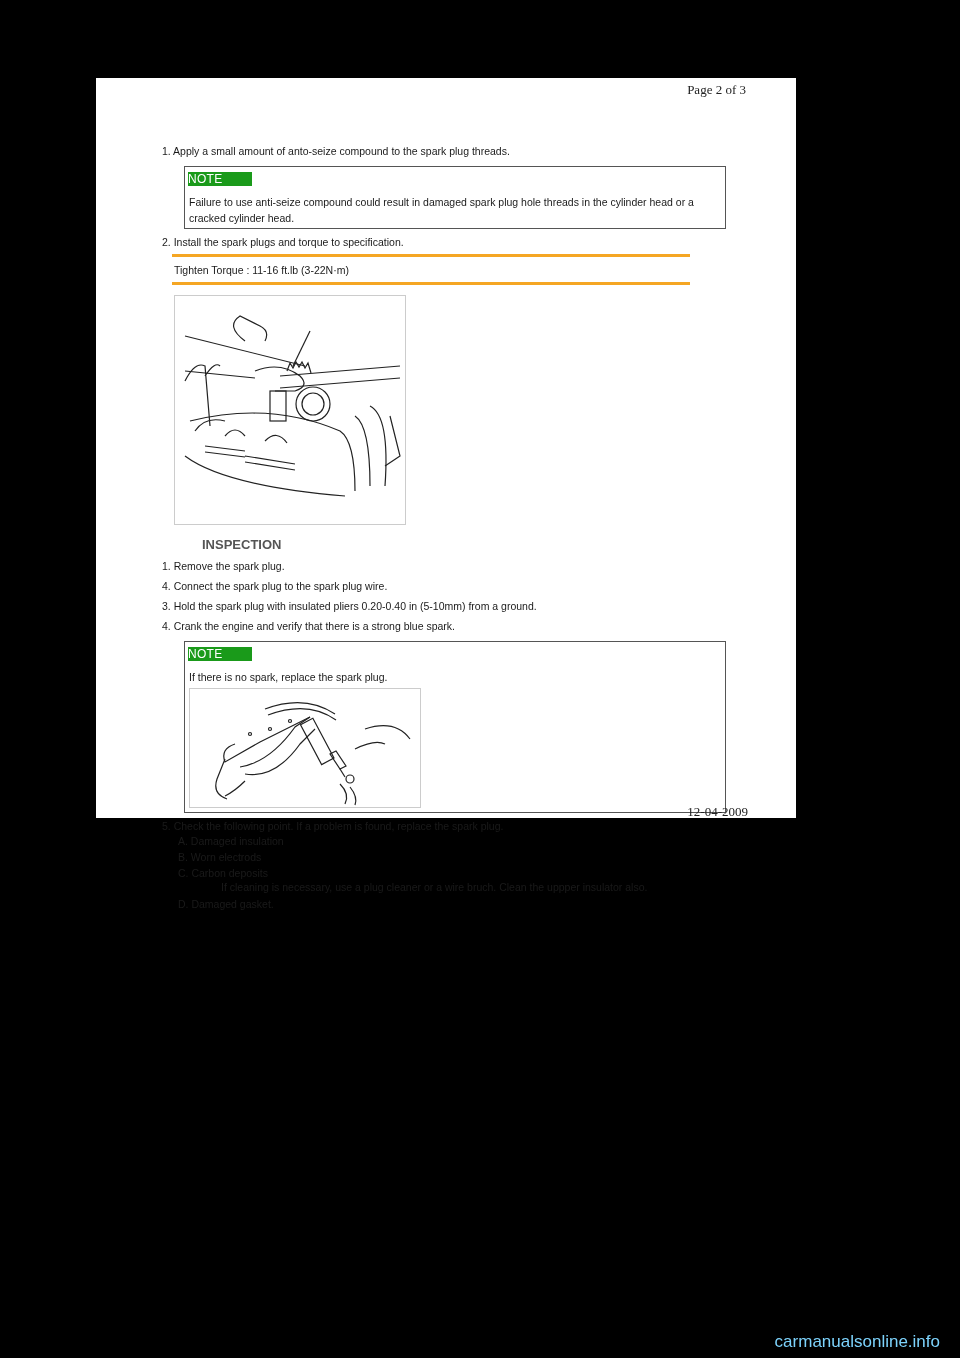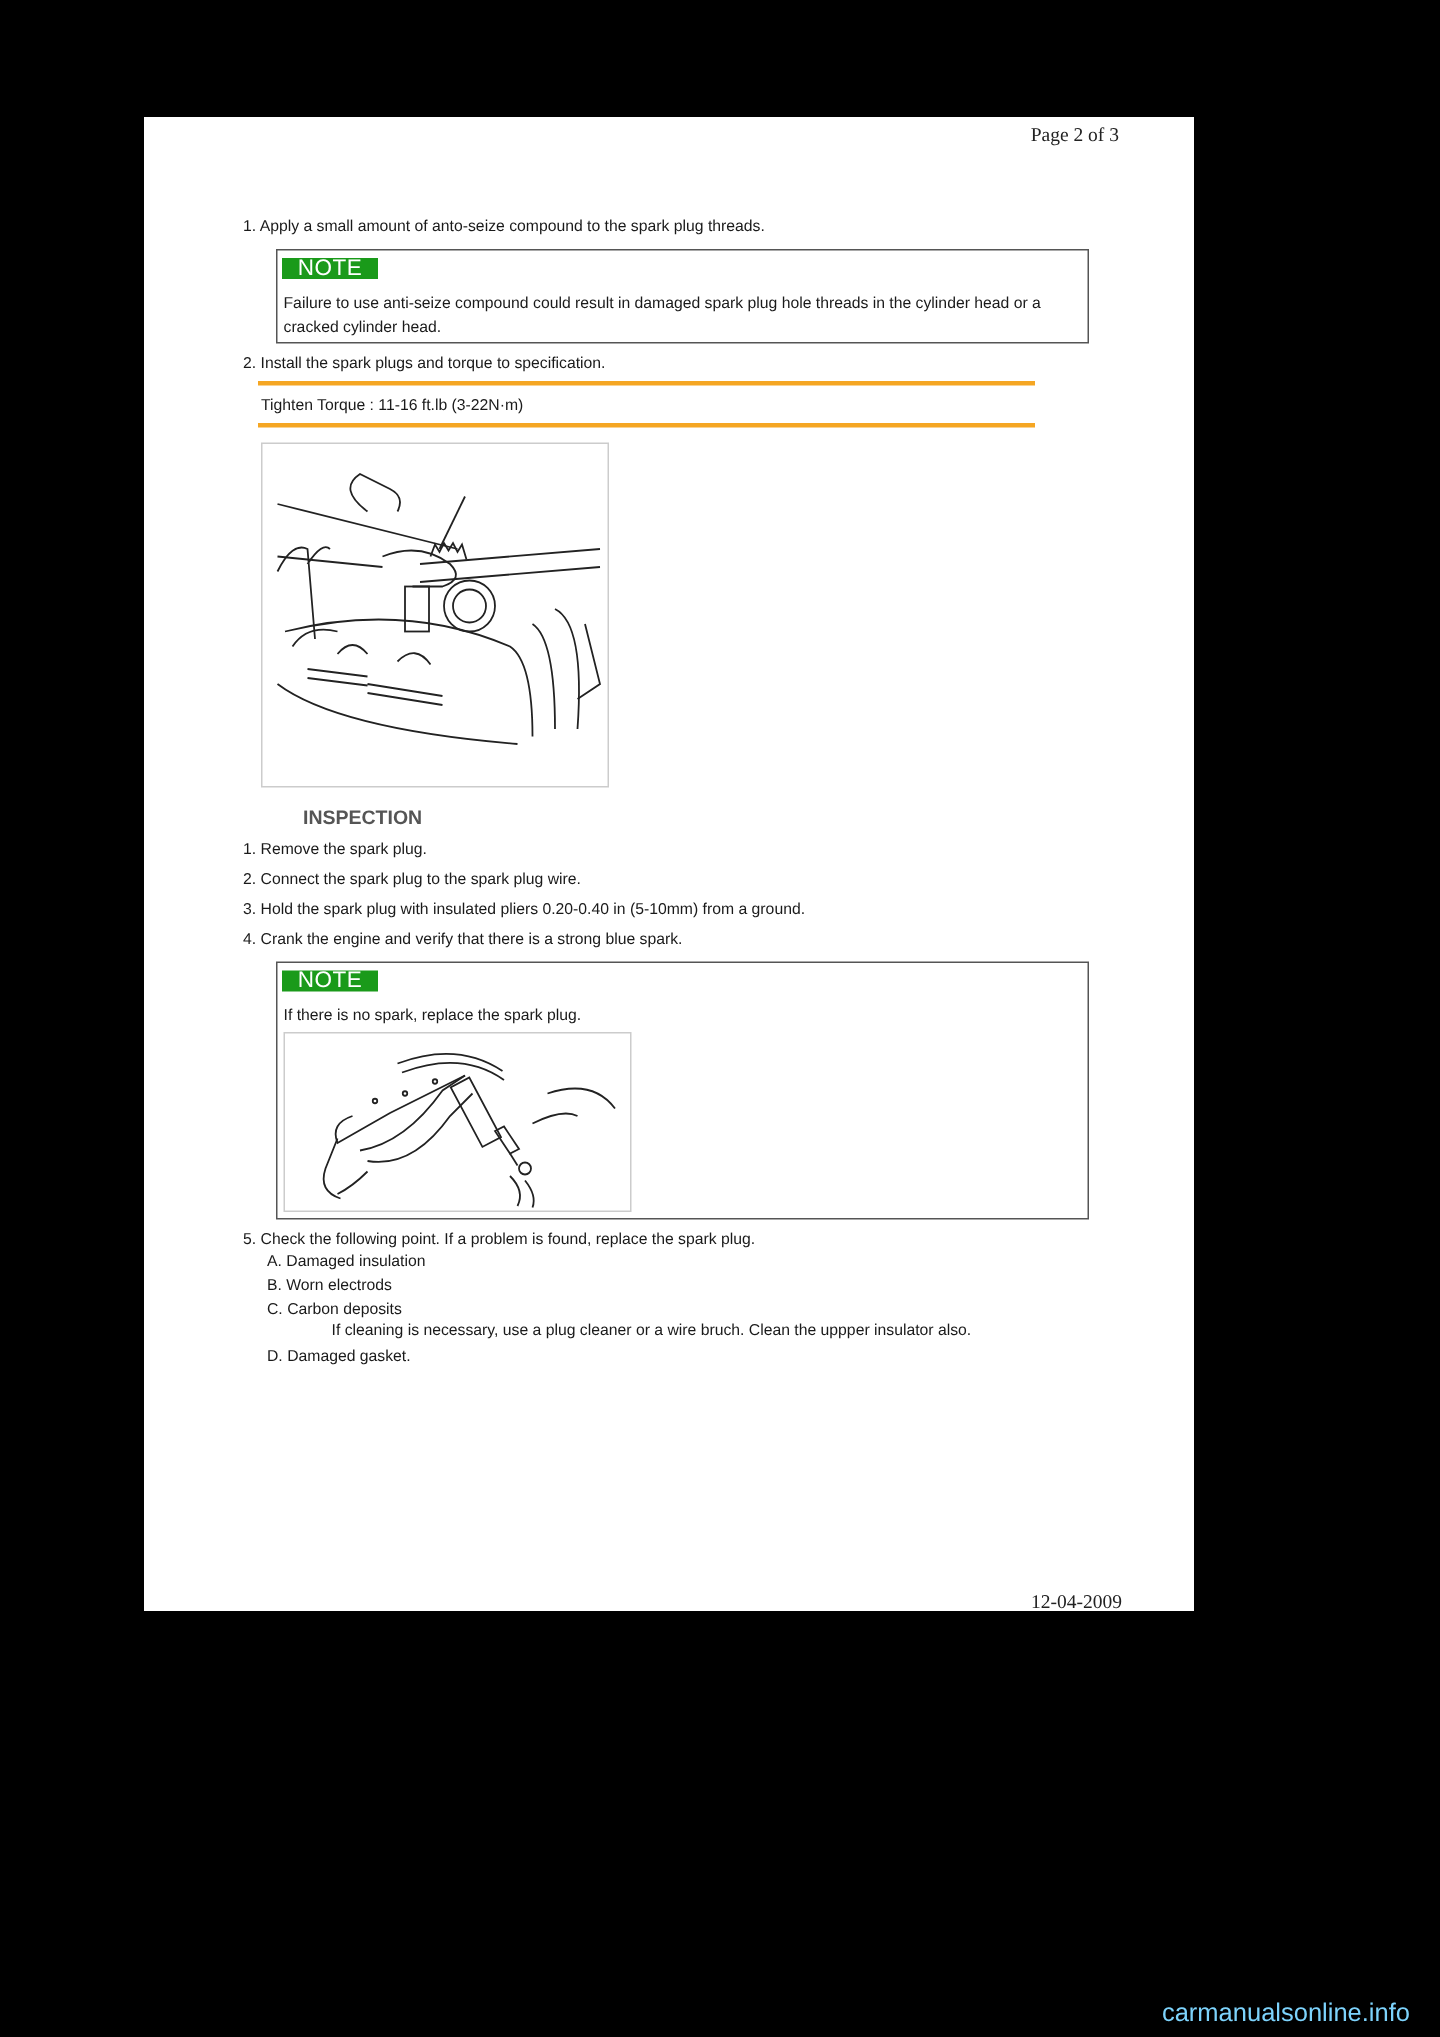"Page 2 of 3" .page { height: 996px -> 740px }
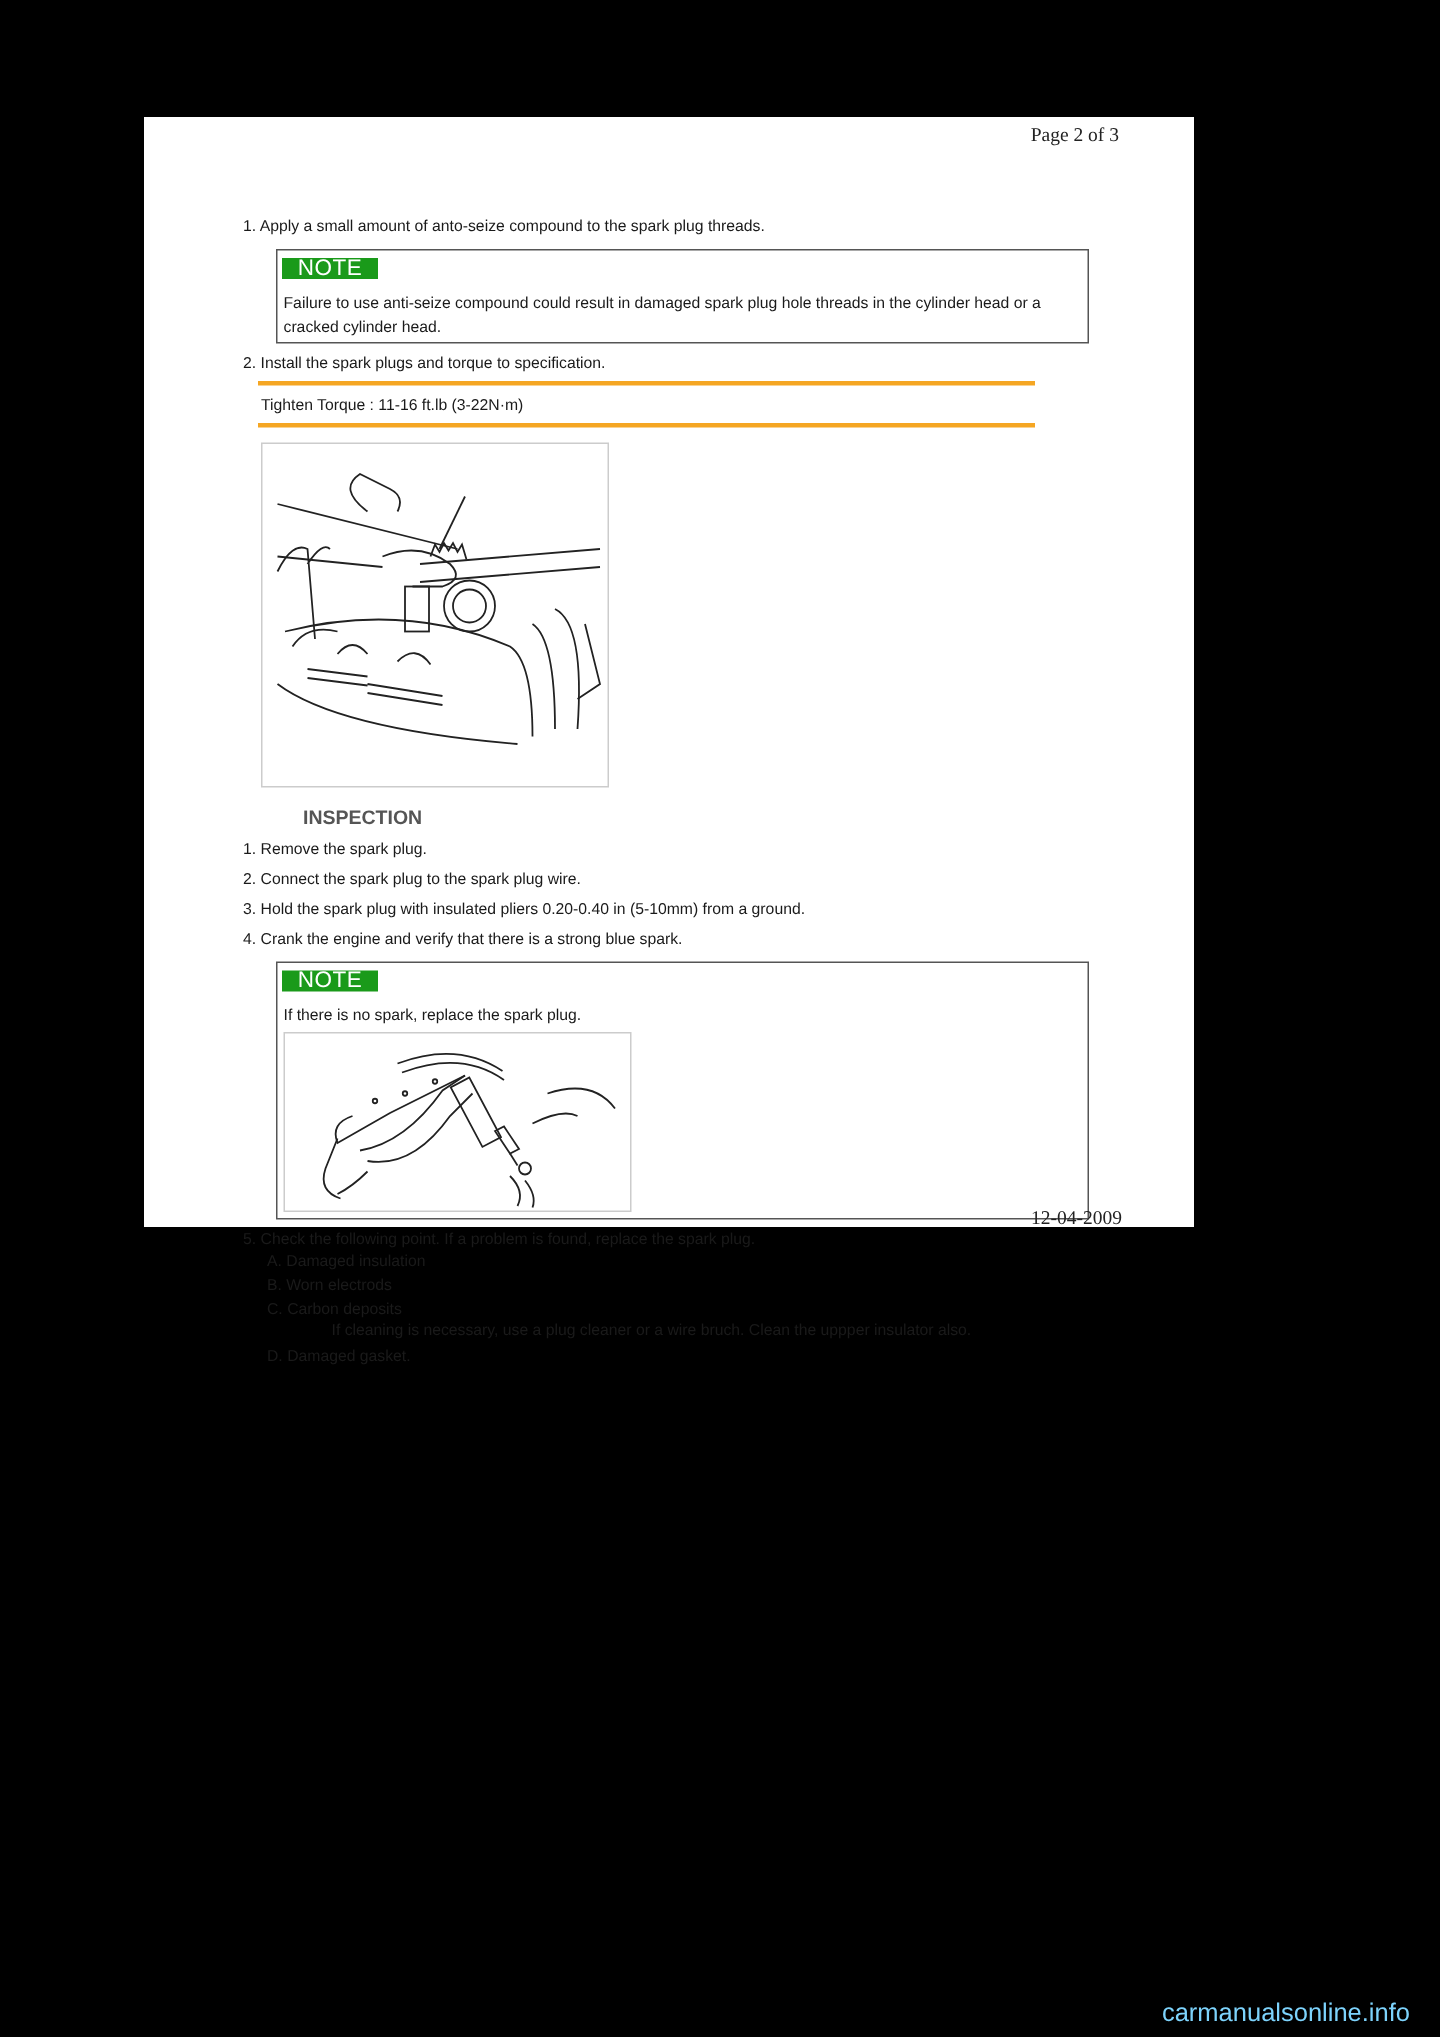"NOTE" .note-tag { font-size: 15px -> 12px; text-align: center -> none }
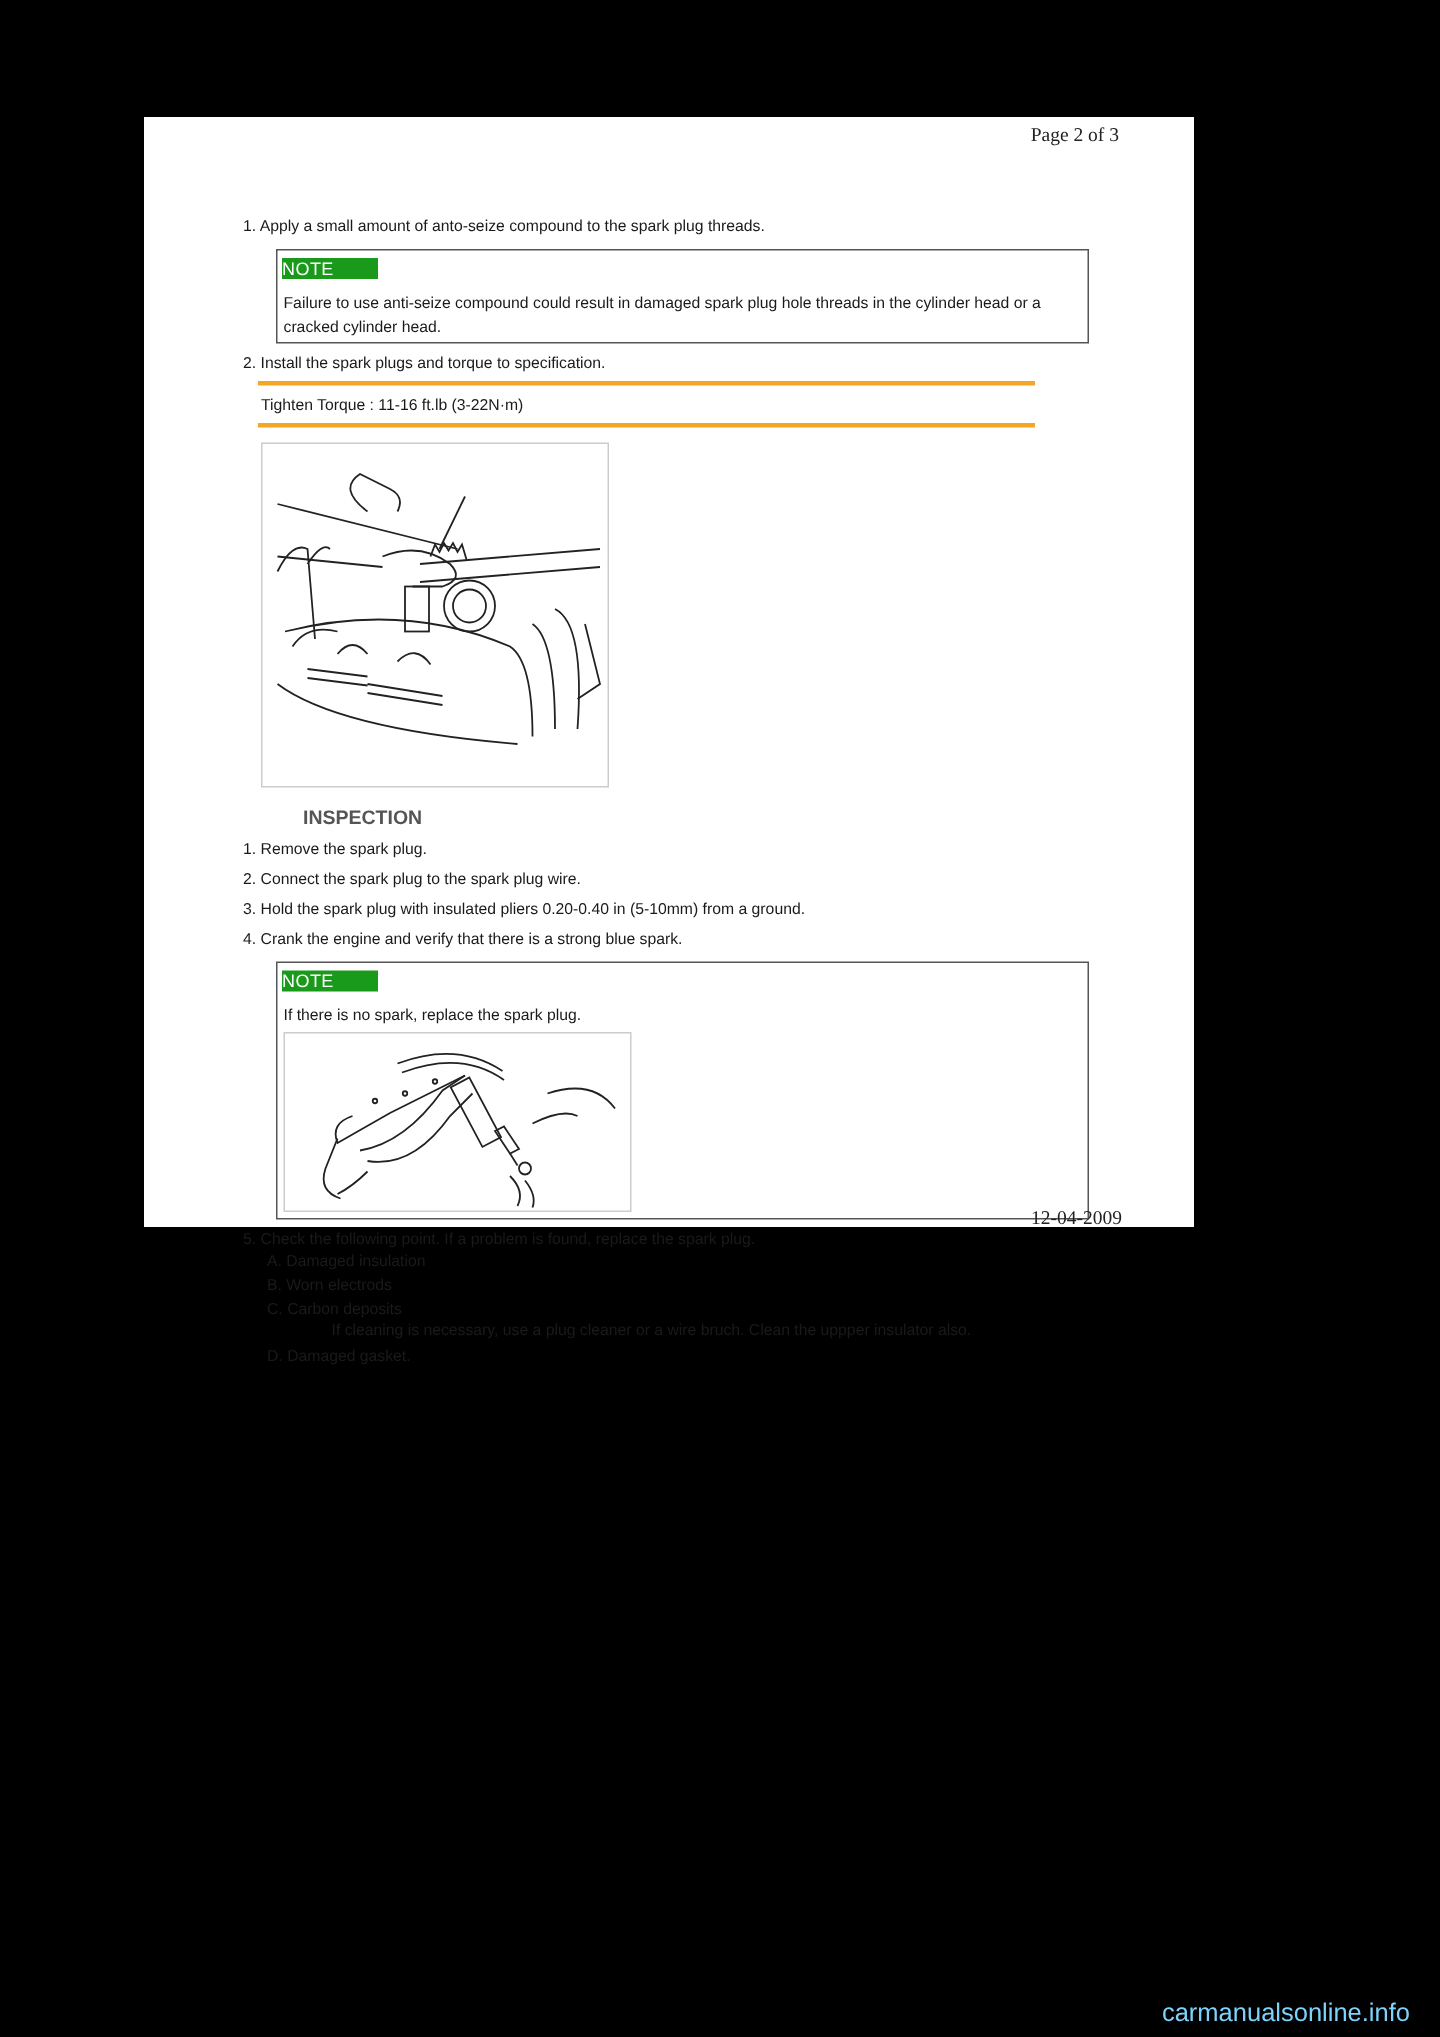"2. Connect the spark plug" div.txt { text: 2 -> 4 }
